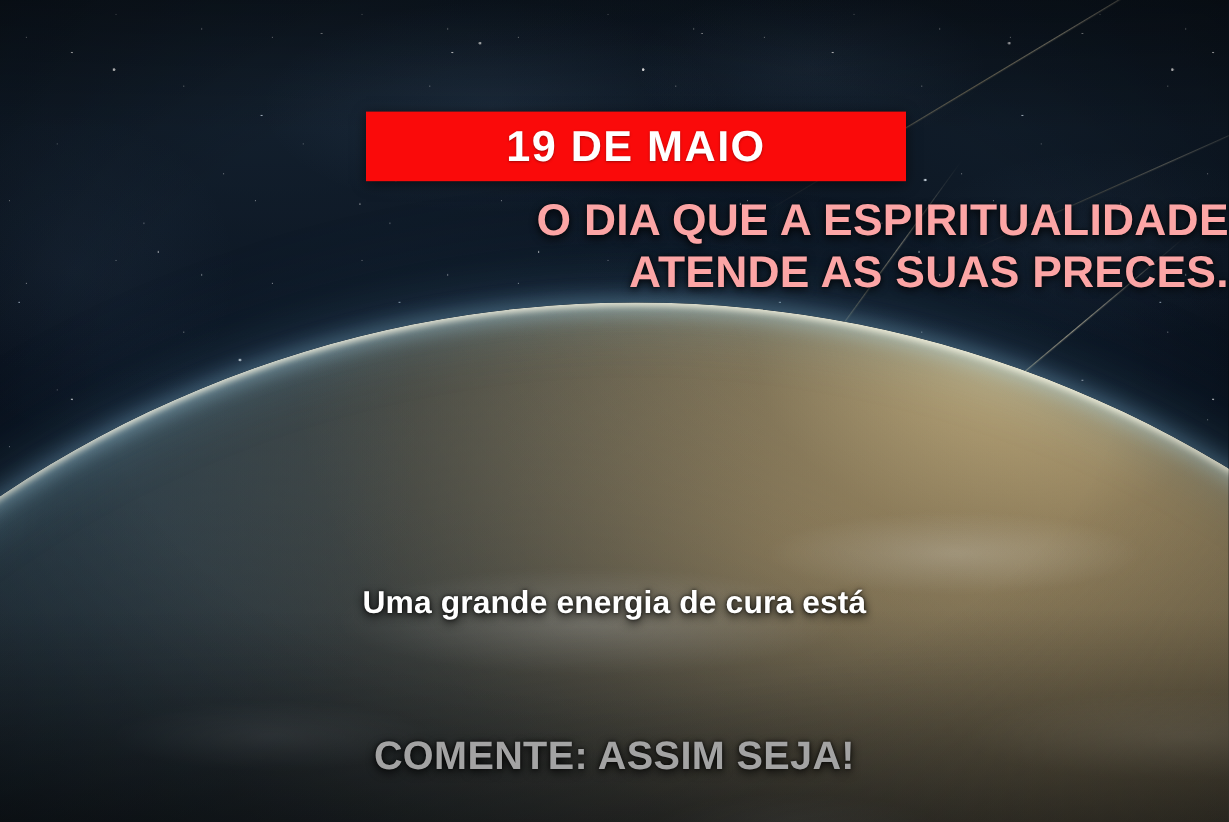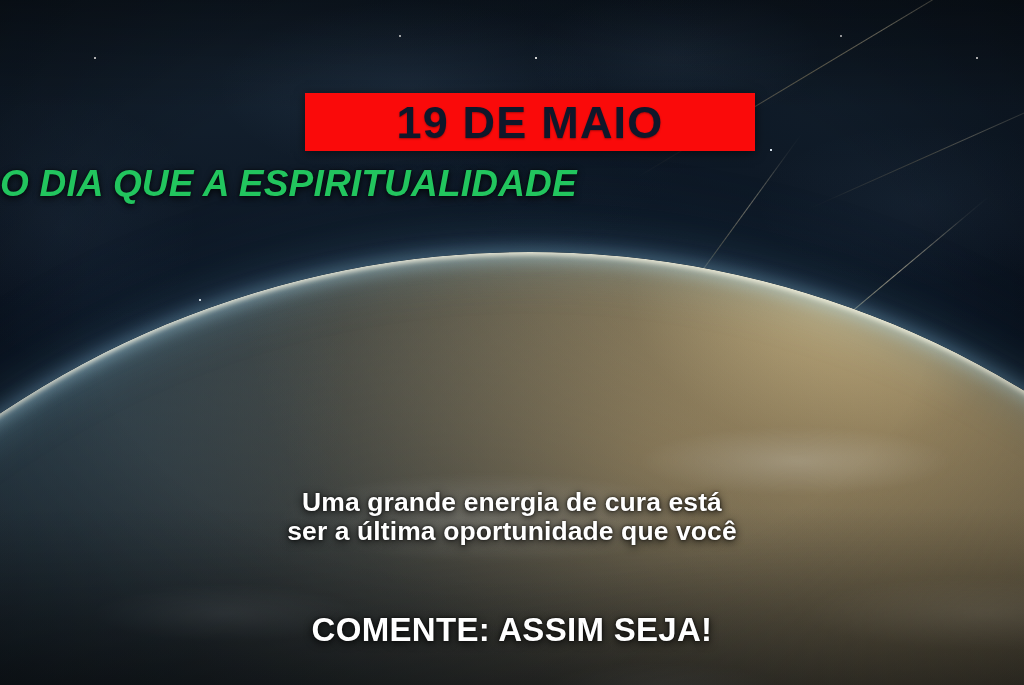"19 DE MAIO" .date-banner-text { color: #0f172a -> #ffffff; font-size: 45px -> 36px }
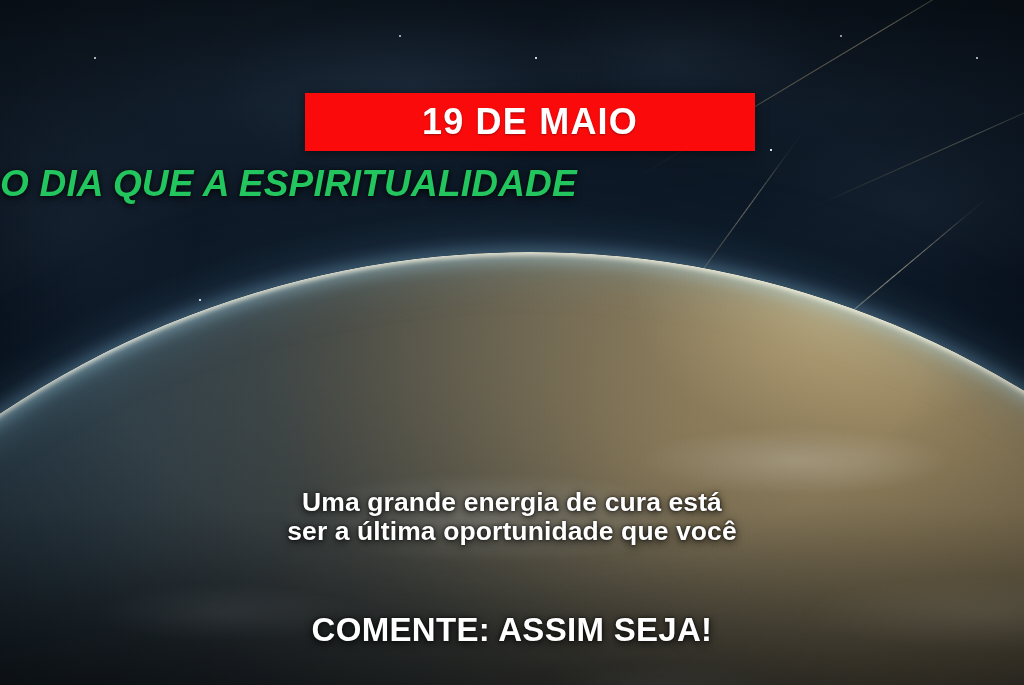"O DIA QUE A ESPIRITUALIDADE" .headline { color: #22c55e -> #fca5a5; font-style: italic -> none; text-align: left -> right }
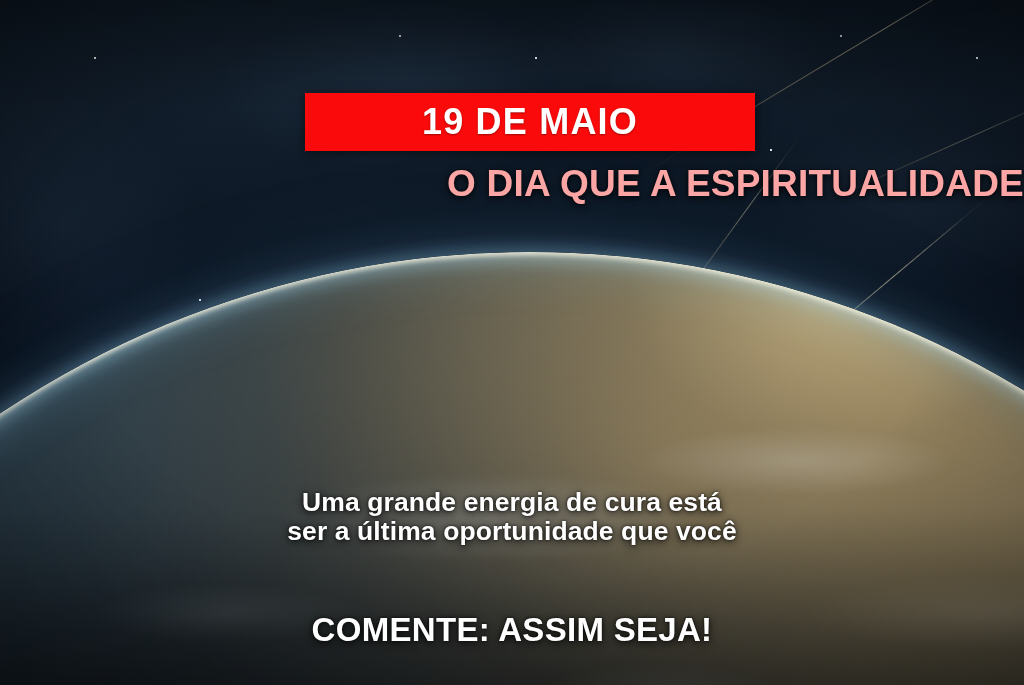"ATENDE AS SUAS PRECES." span.headline-line { html: none -> <span>ATENDE AS SUAS PRECES.</span> }
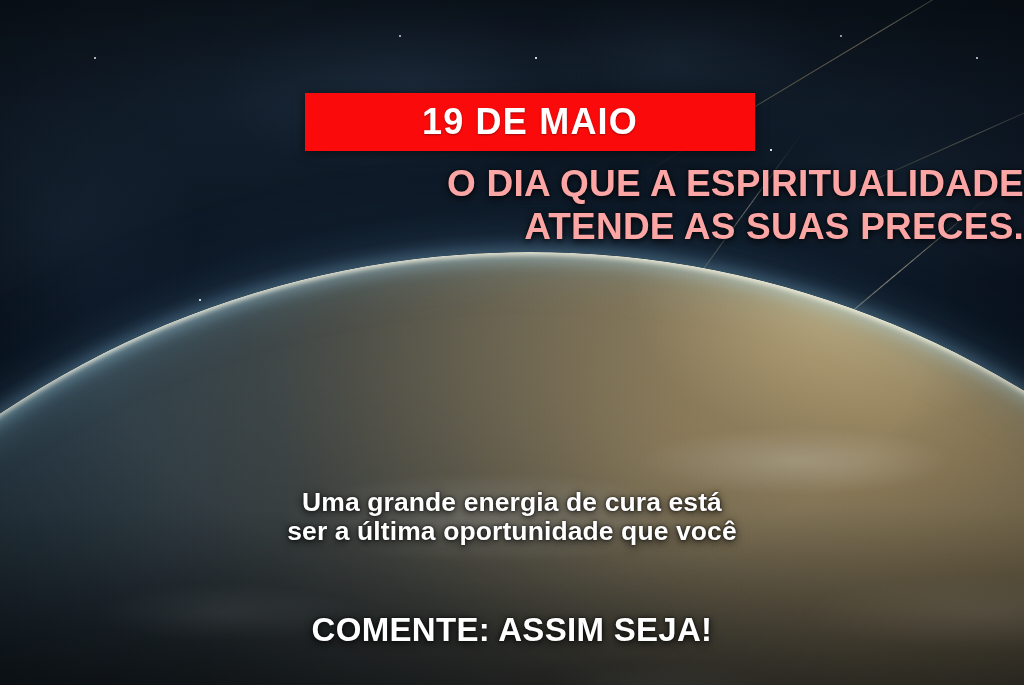"ser a última oportunidade que" span.body-line { html: <span>ser a última oportunidade que você</span> -> none }
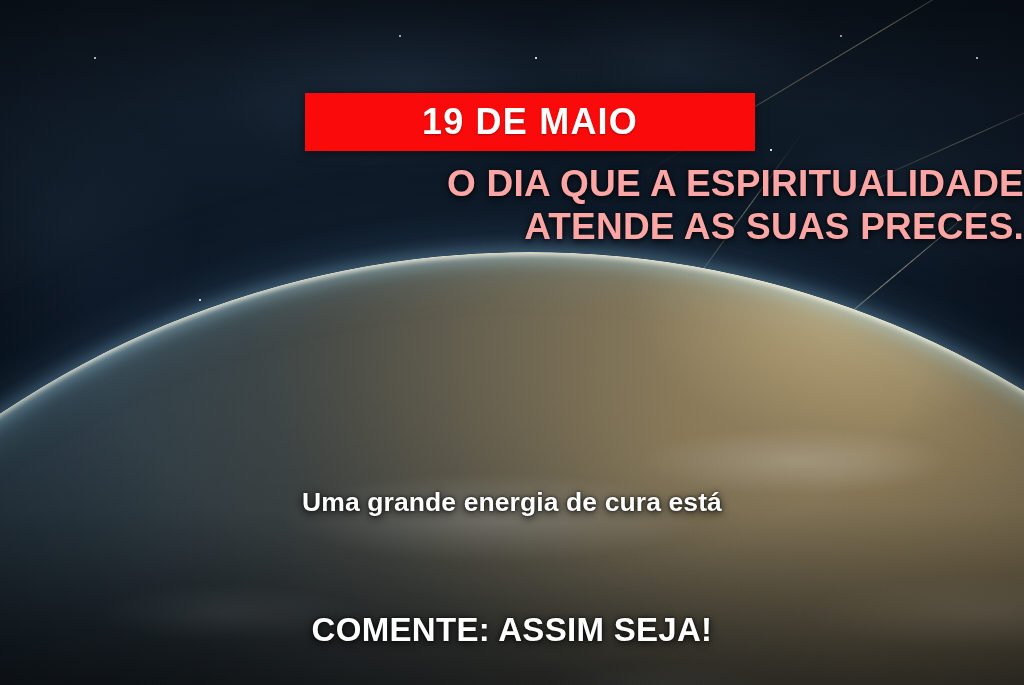"COMENTE: ASSIM SEJA!" .cta { color: #ffffff -> #a3a3a3 }
